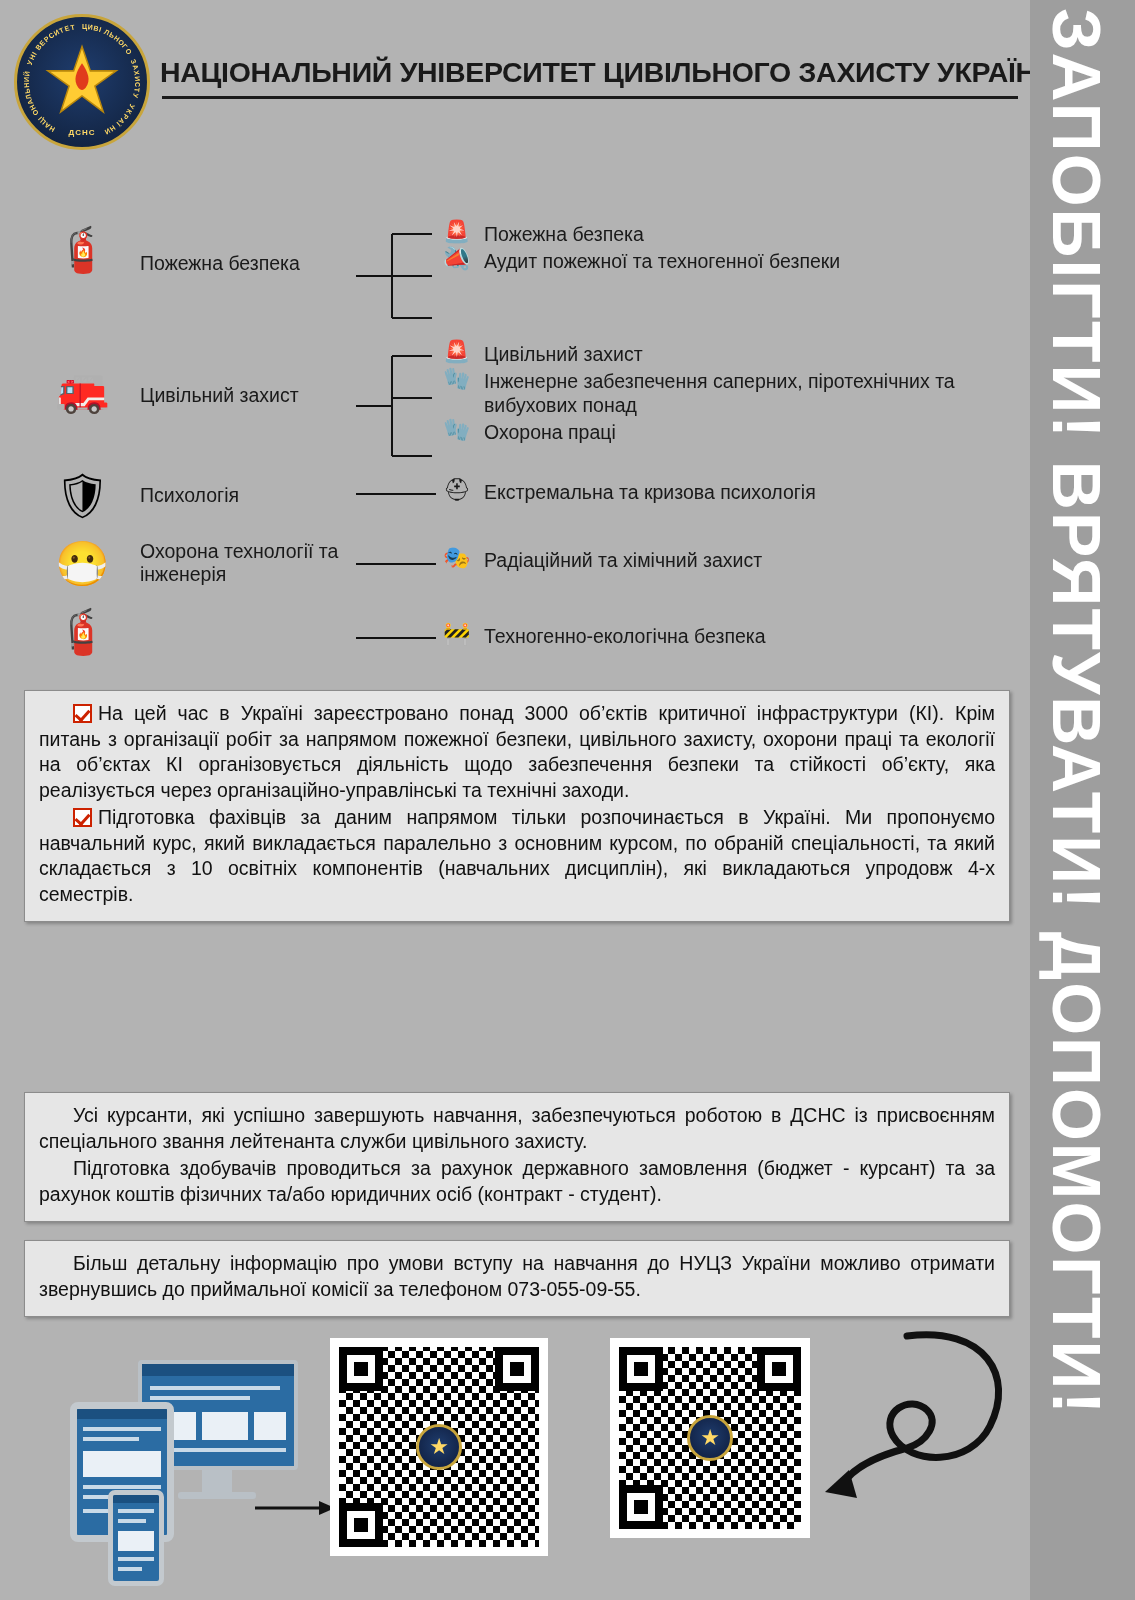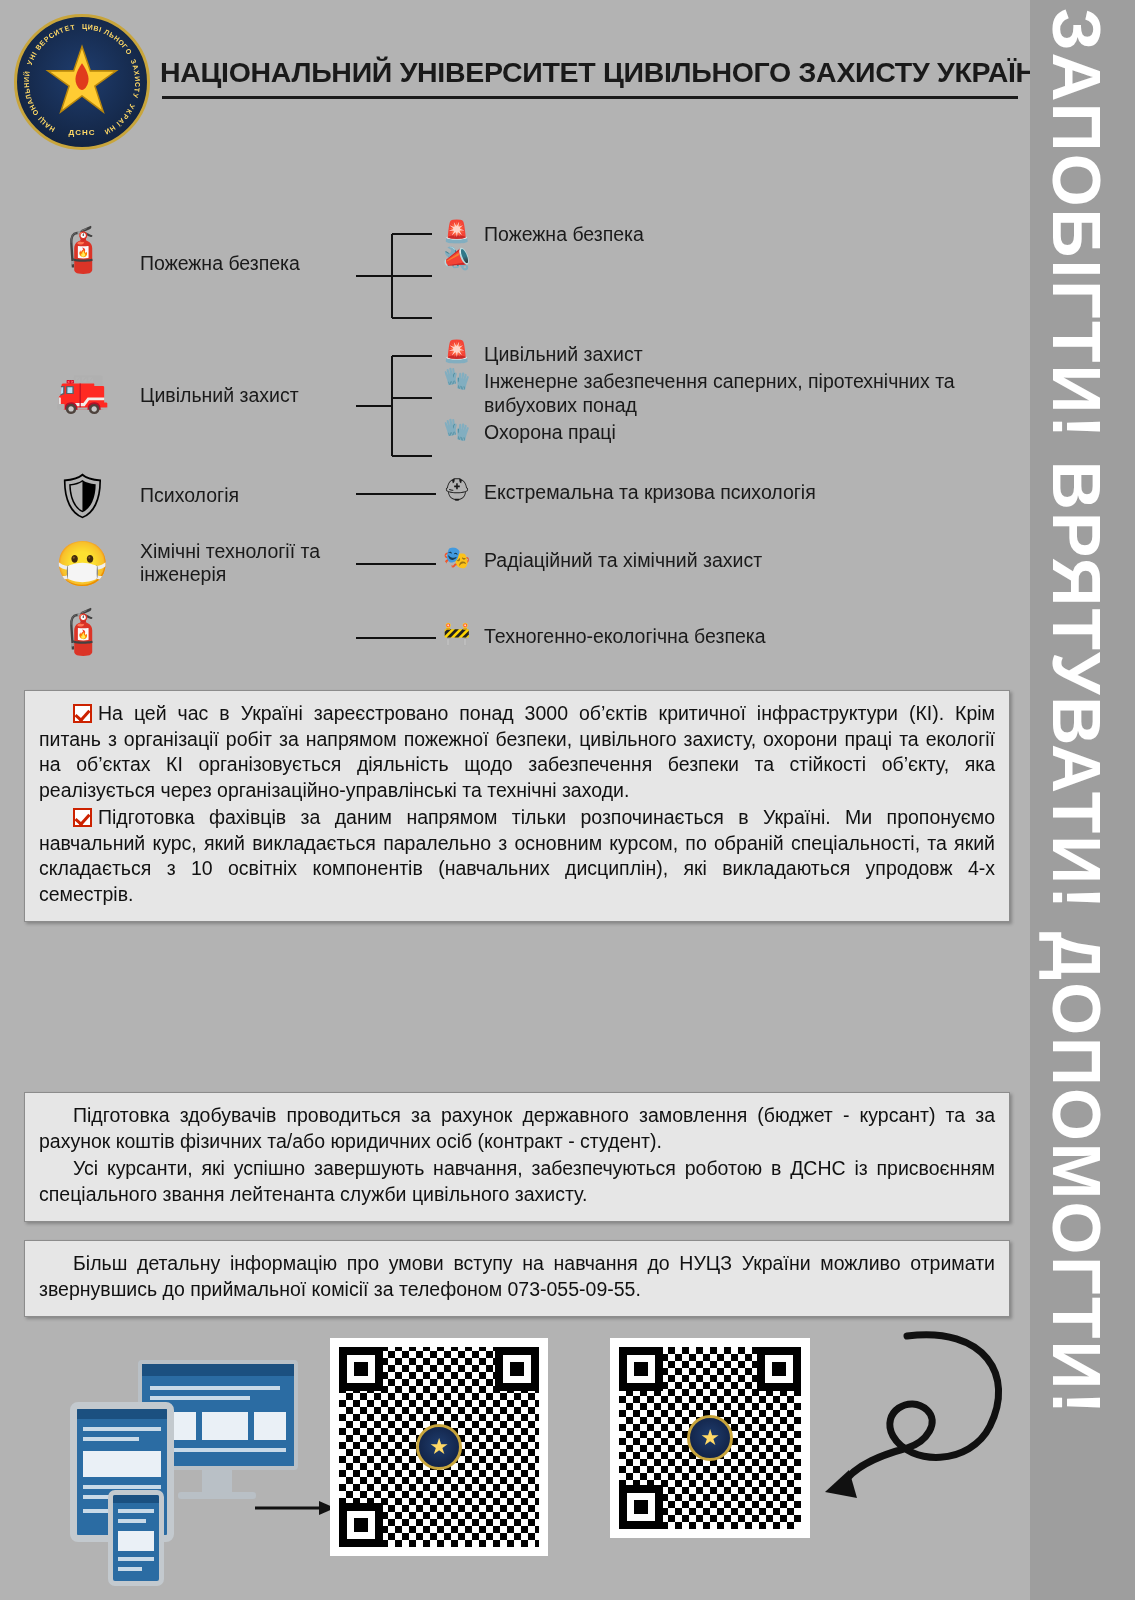"Аудит пожежної та техногенної безпеки" span { html: none -> <span>Аудит пожежної та техногенної безпеки</span> }
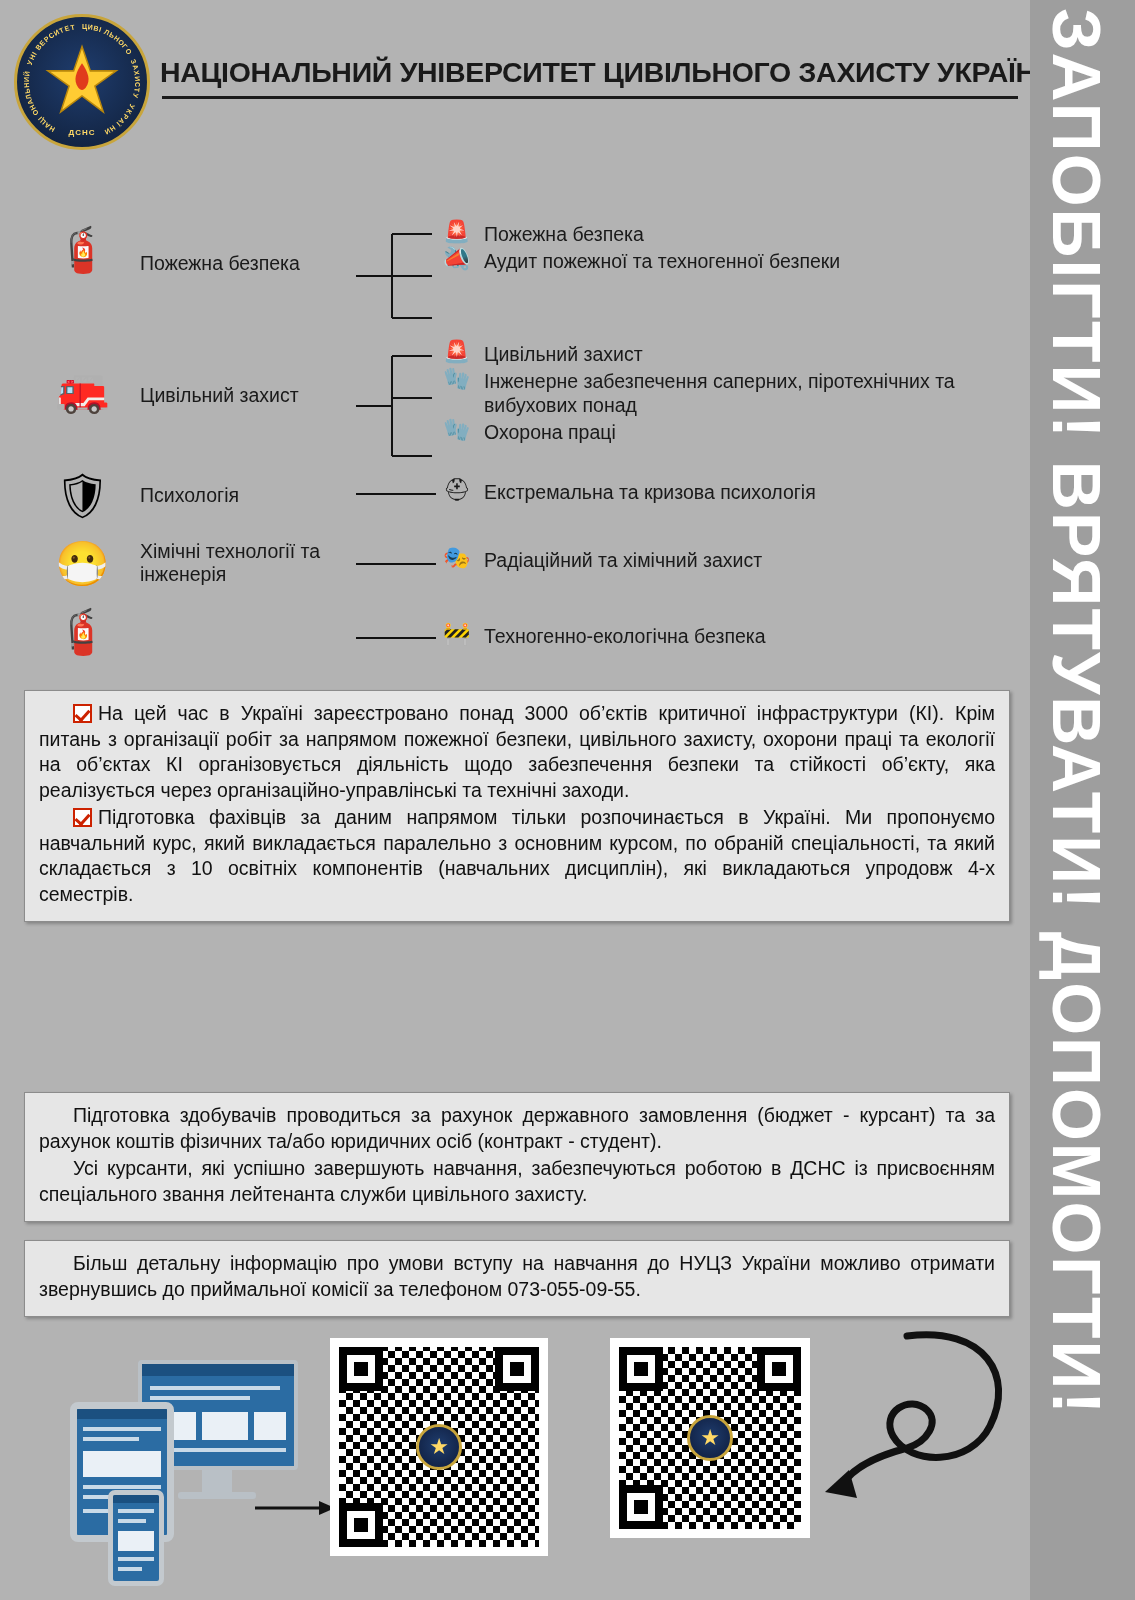"Хімічні технології та інженерія" div.spec-label { text: Хімічні -> Охорона }
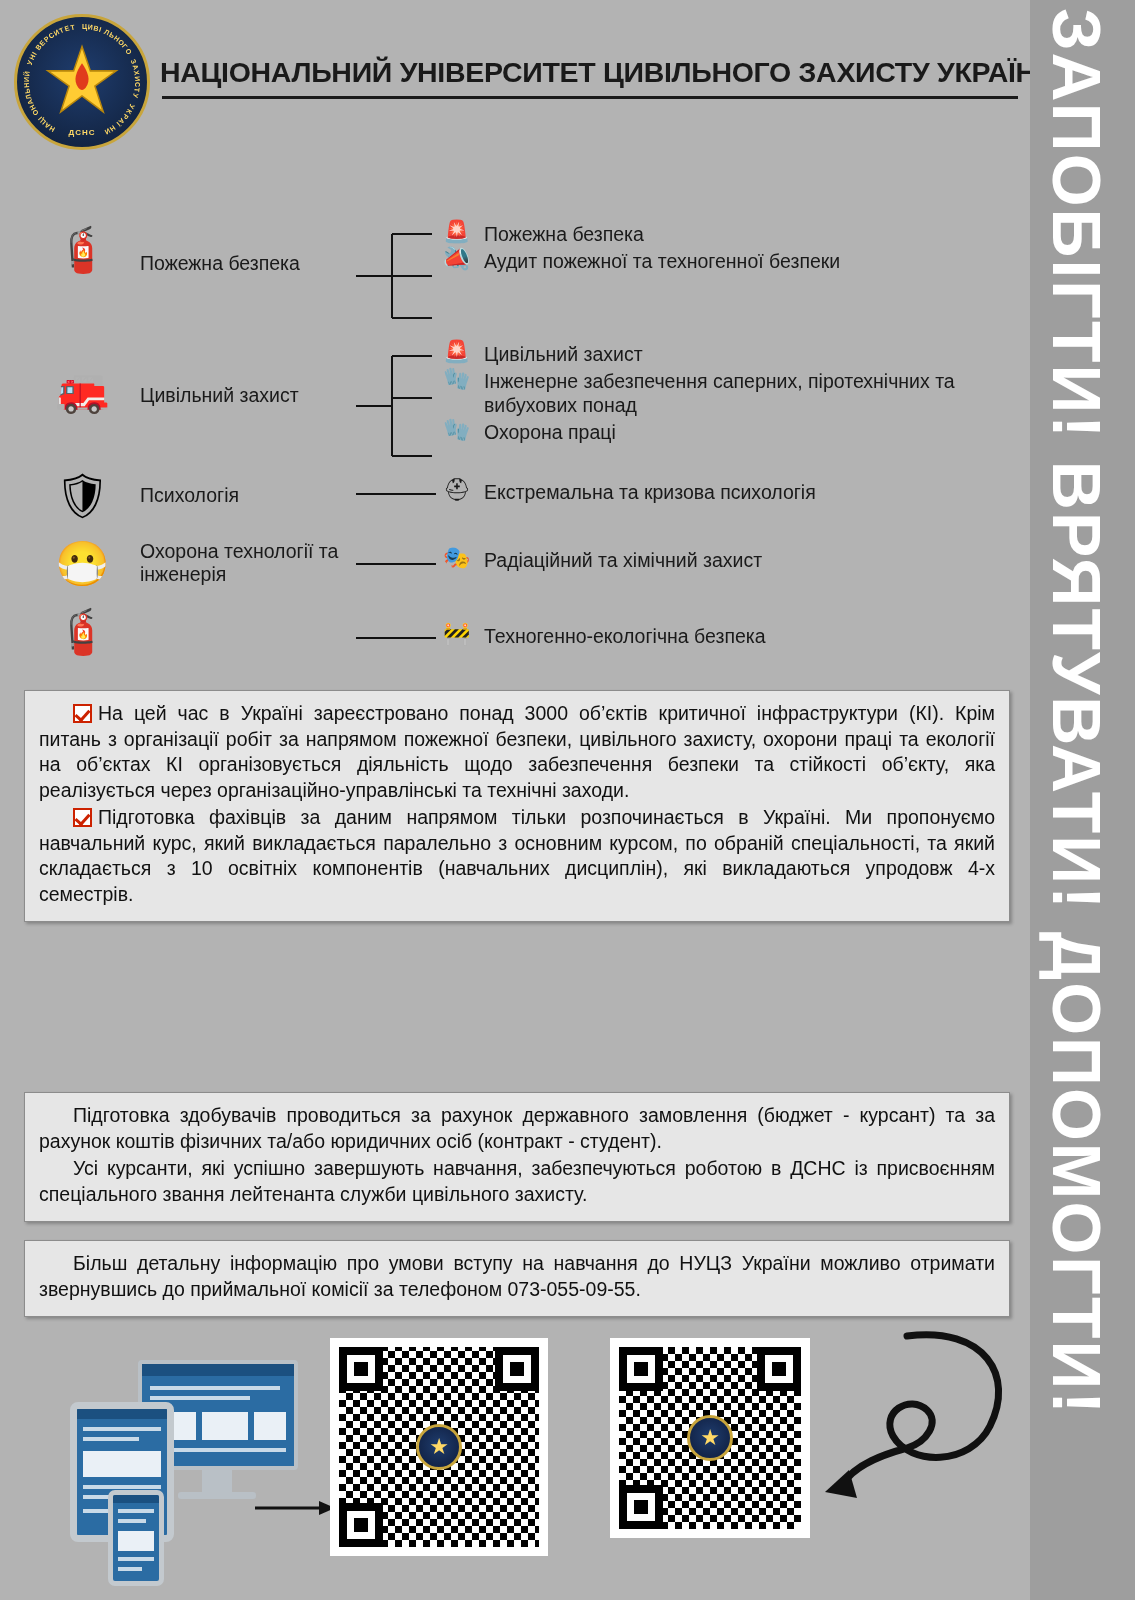"Підготовка здобувачів проводиться за" p { order: before "Усі курсанти, які успішно завершують" -> after "Усі курсанти, які успішно завершують" }
